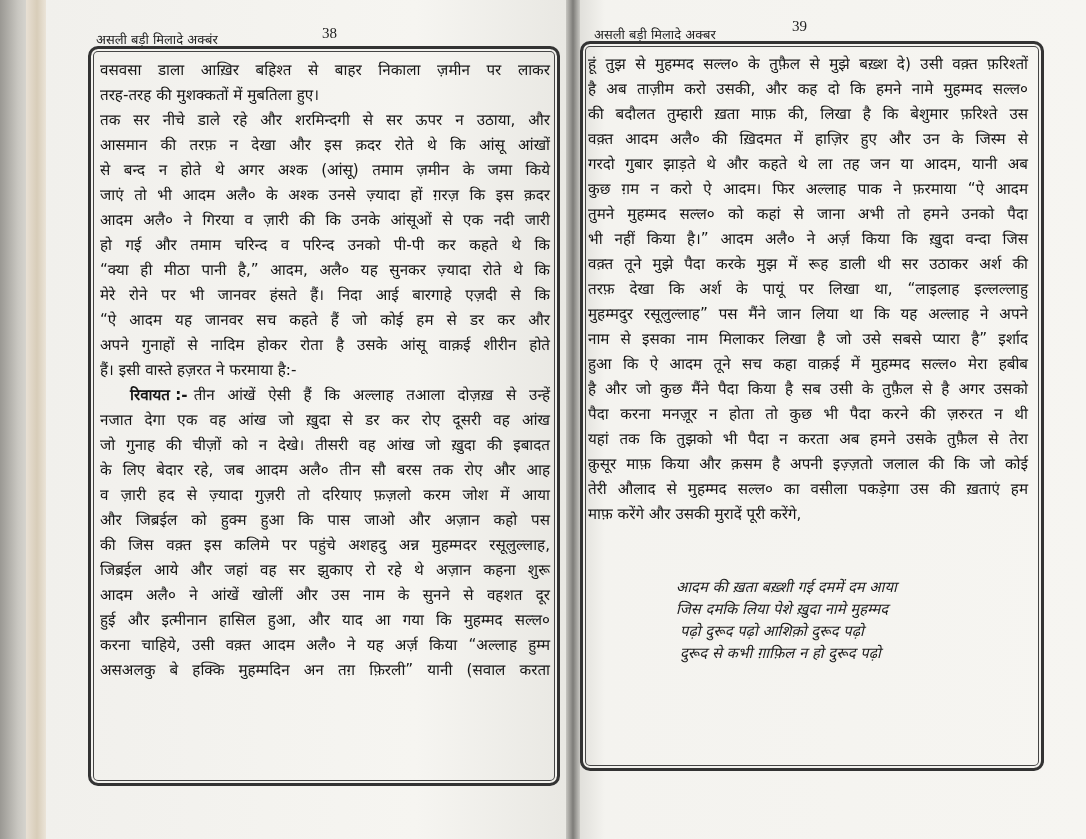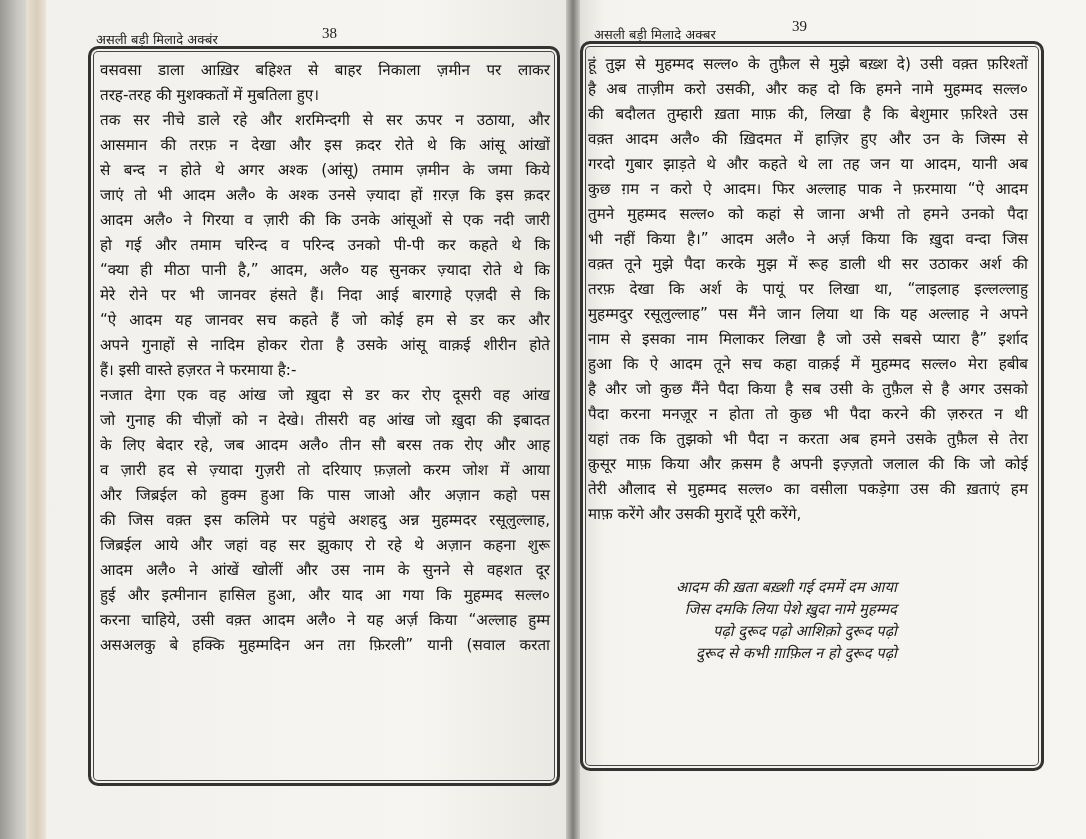"रिवायत :-" span.line { html: none -> <span> <span>रिवायत :-</span> <span>तीन आंखें ऐसी हैं कि अल्लाह तआला दोज़ख़ से उन्हें</span> </span> }
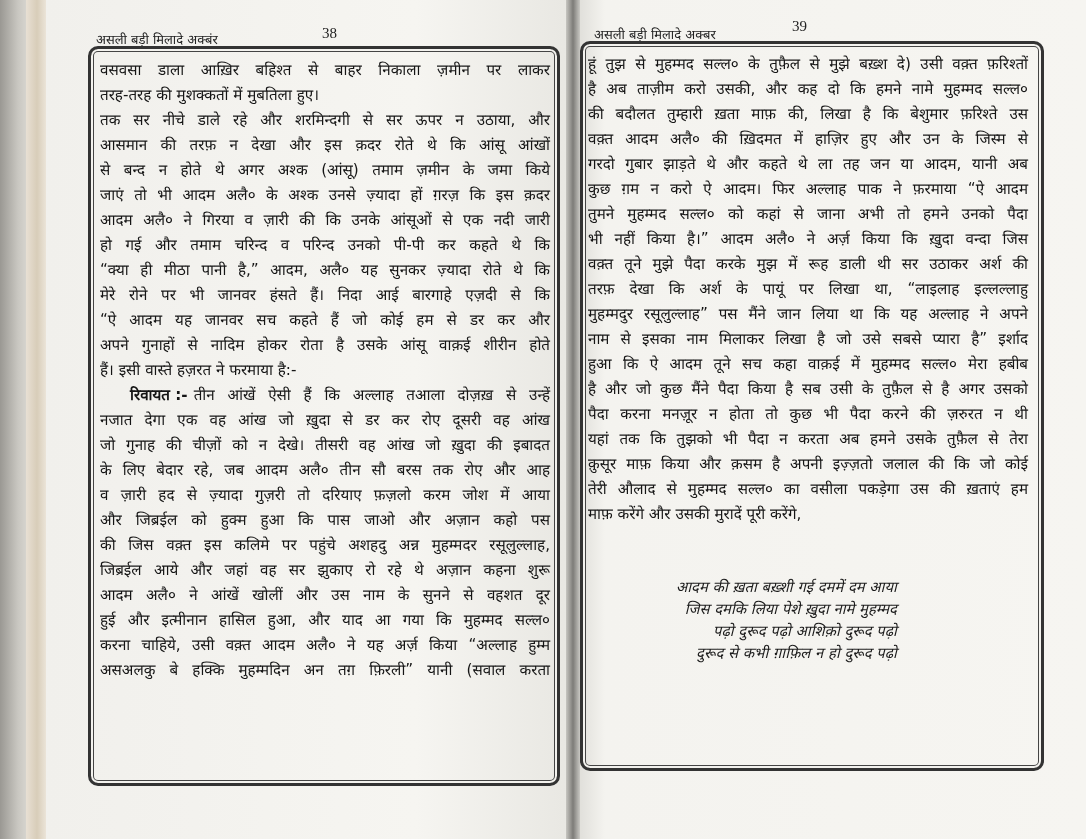"आदम की ख़ता बख़्शी गई" .verse { text-align: right -> none }
